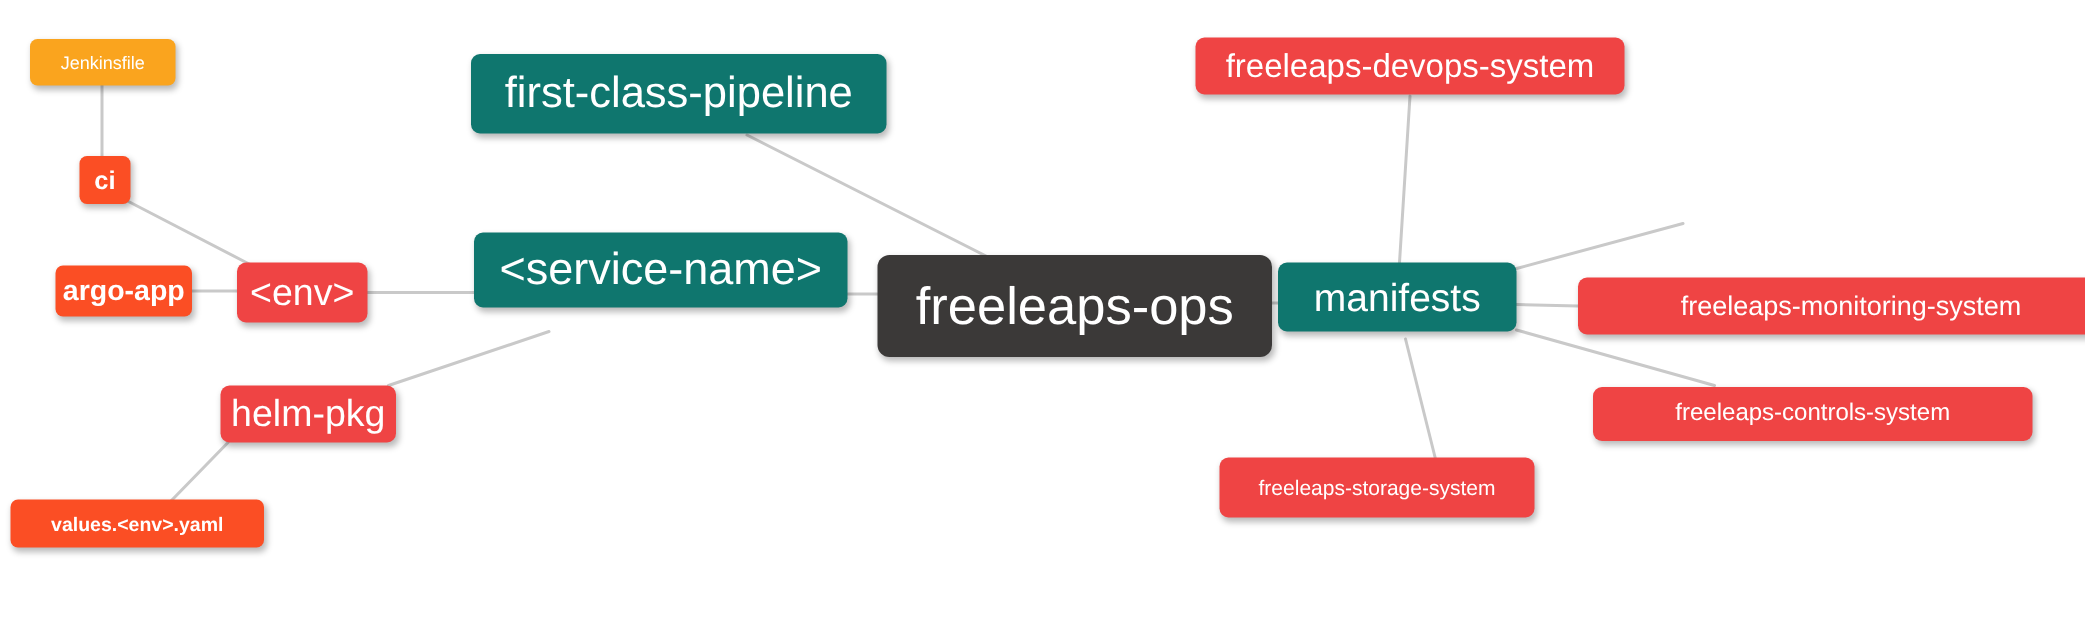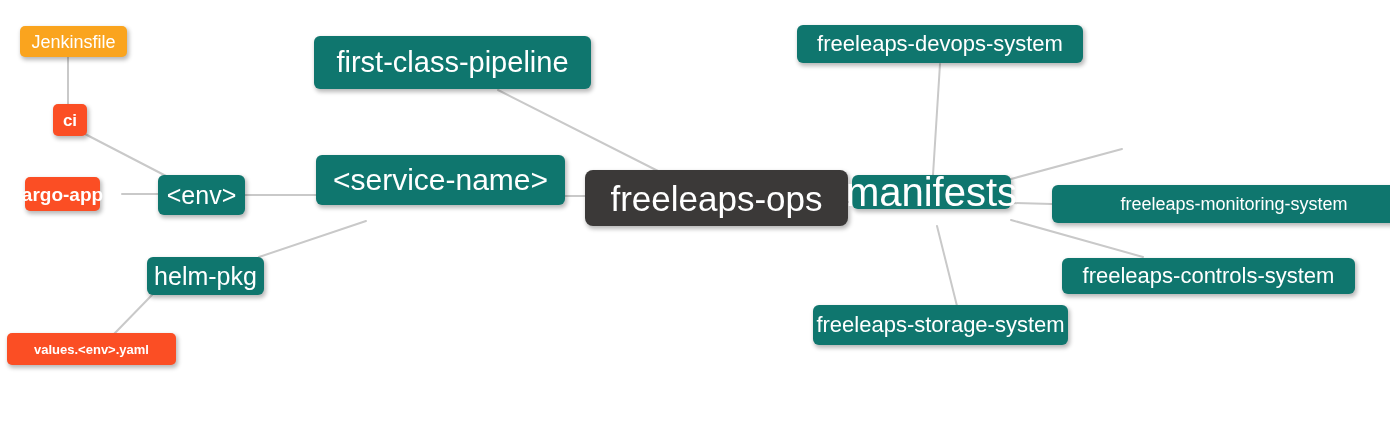"Jenkinsfile" div.node { font-size: 18px -> 12px; width: 107px -> 97px }
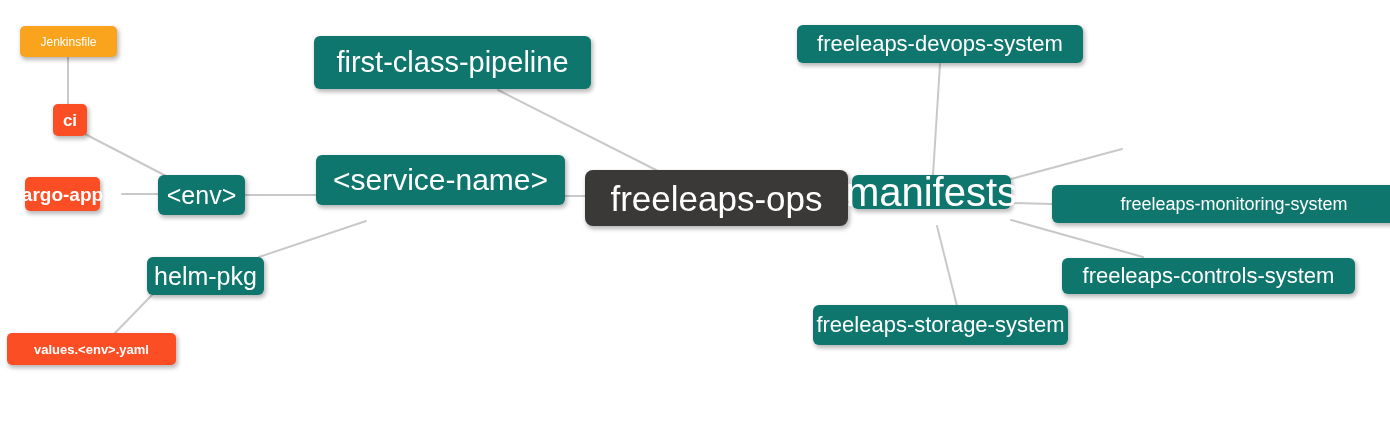"freeleaps-devops-system" .c-green { background: #0f766e -> #ef4444 }
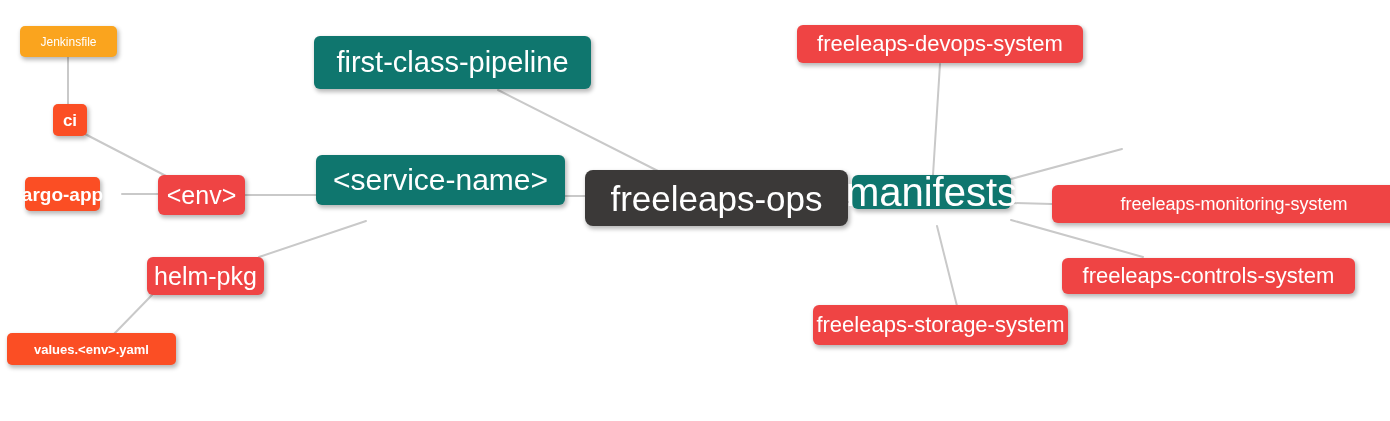"argo-app" div.node { left: 25px -> 37px; width: 75px -> 91px }
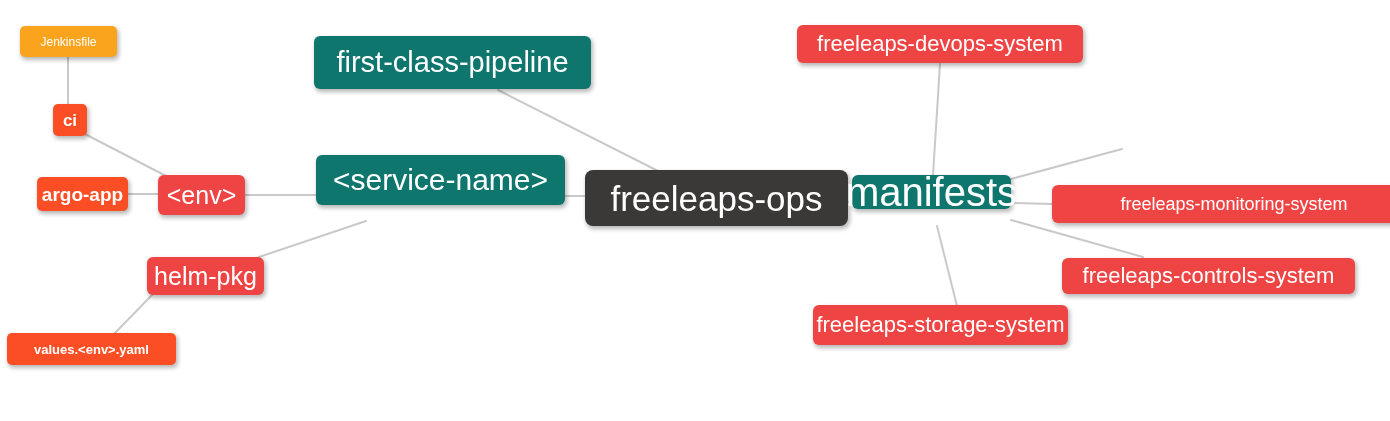"freeleaps-ops" div.node { height: 56px -> 68px }
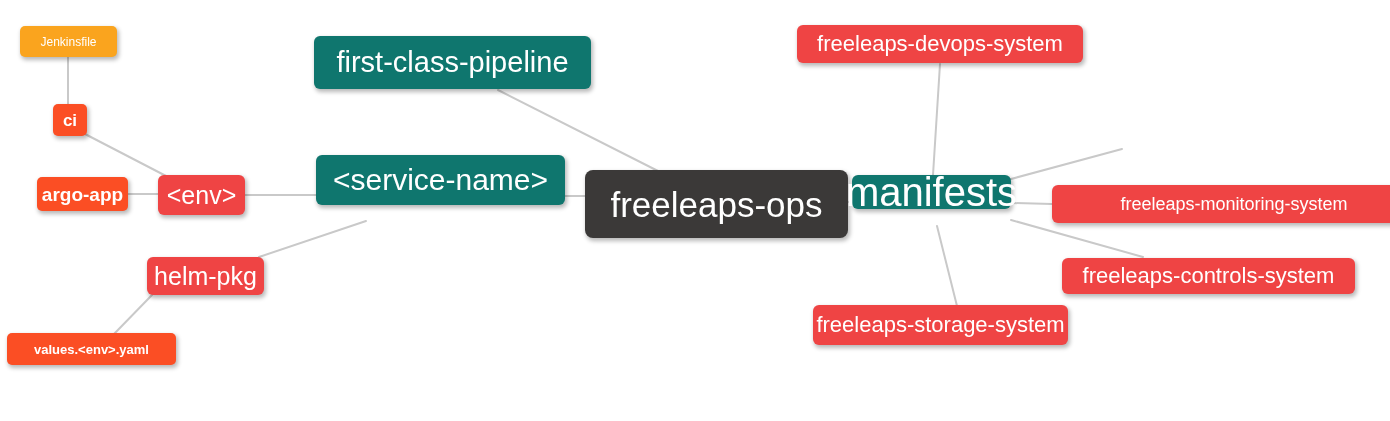"manifests" div.node { font-size: 40px -> 26px; height: 34px -> 46px }
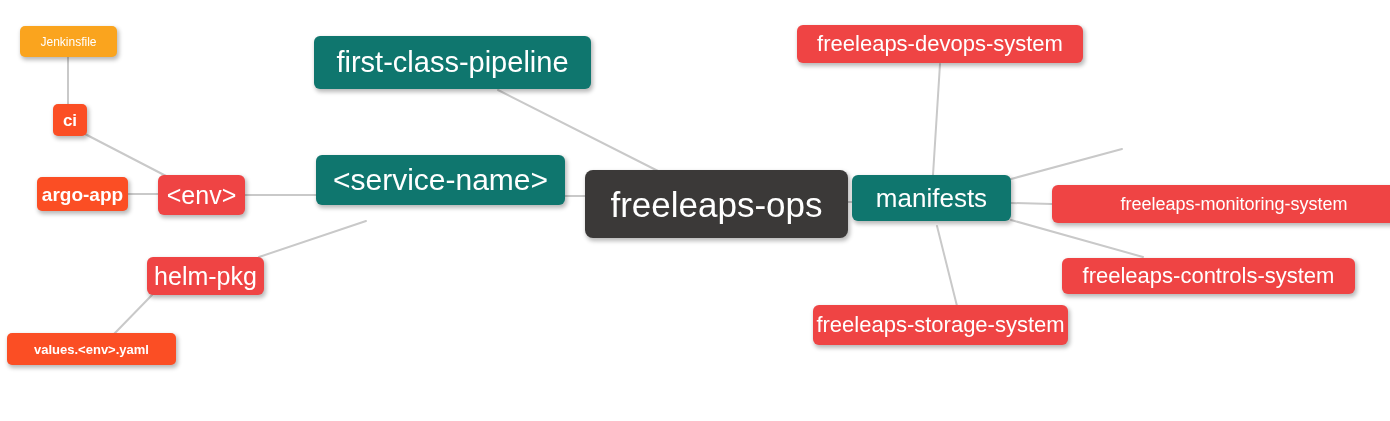"freeleaps-controls-system" div.node { font-size: 22px -> 16px }
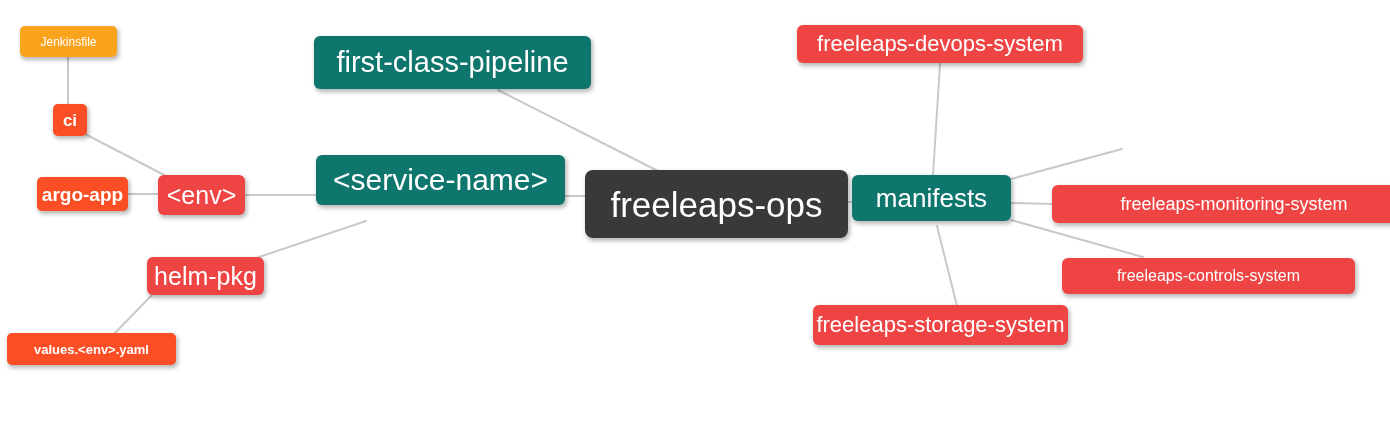"freeleaps-storage-system" div.node { font-size: 22px -> 14px; width: 255px -> 210px }
